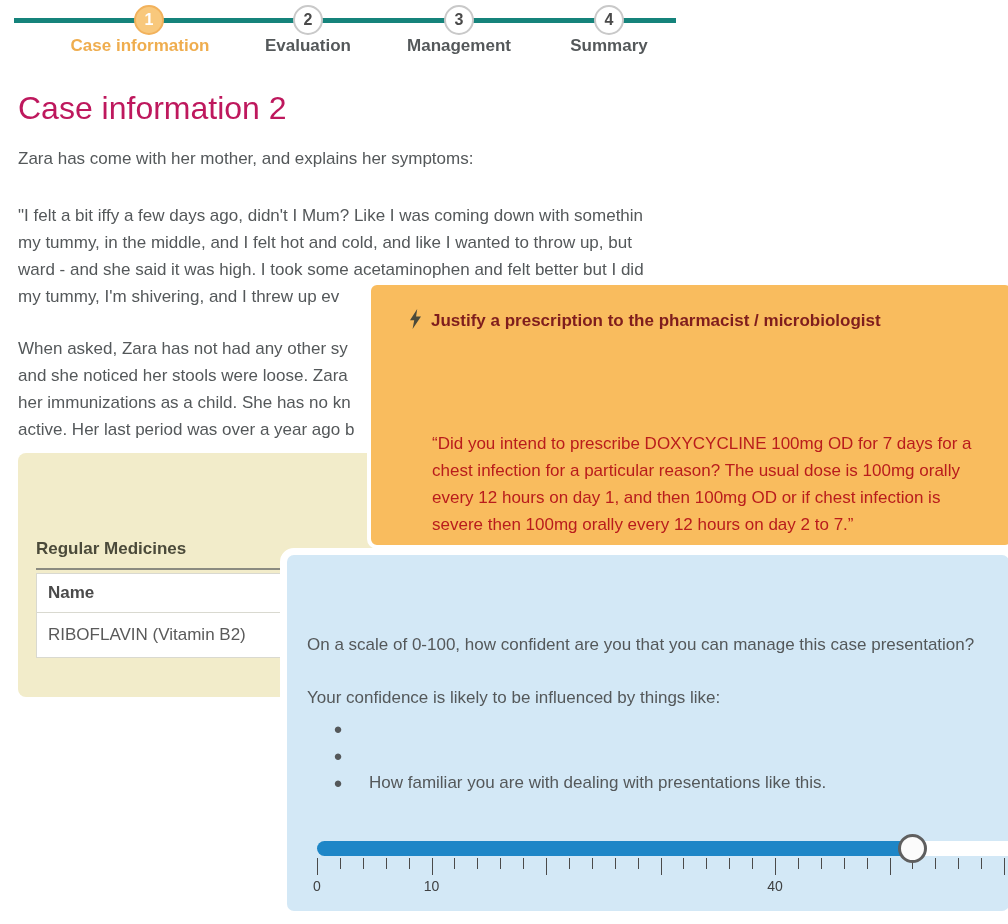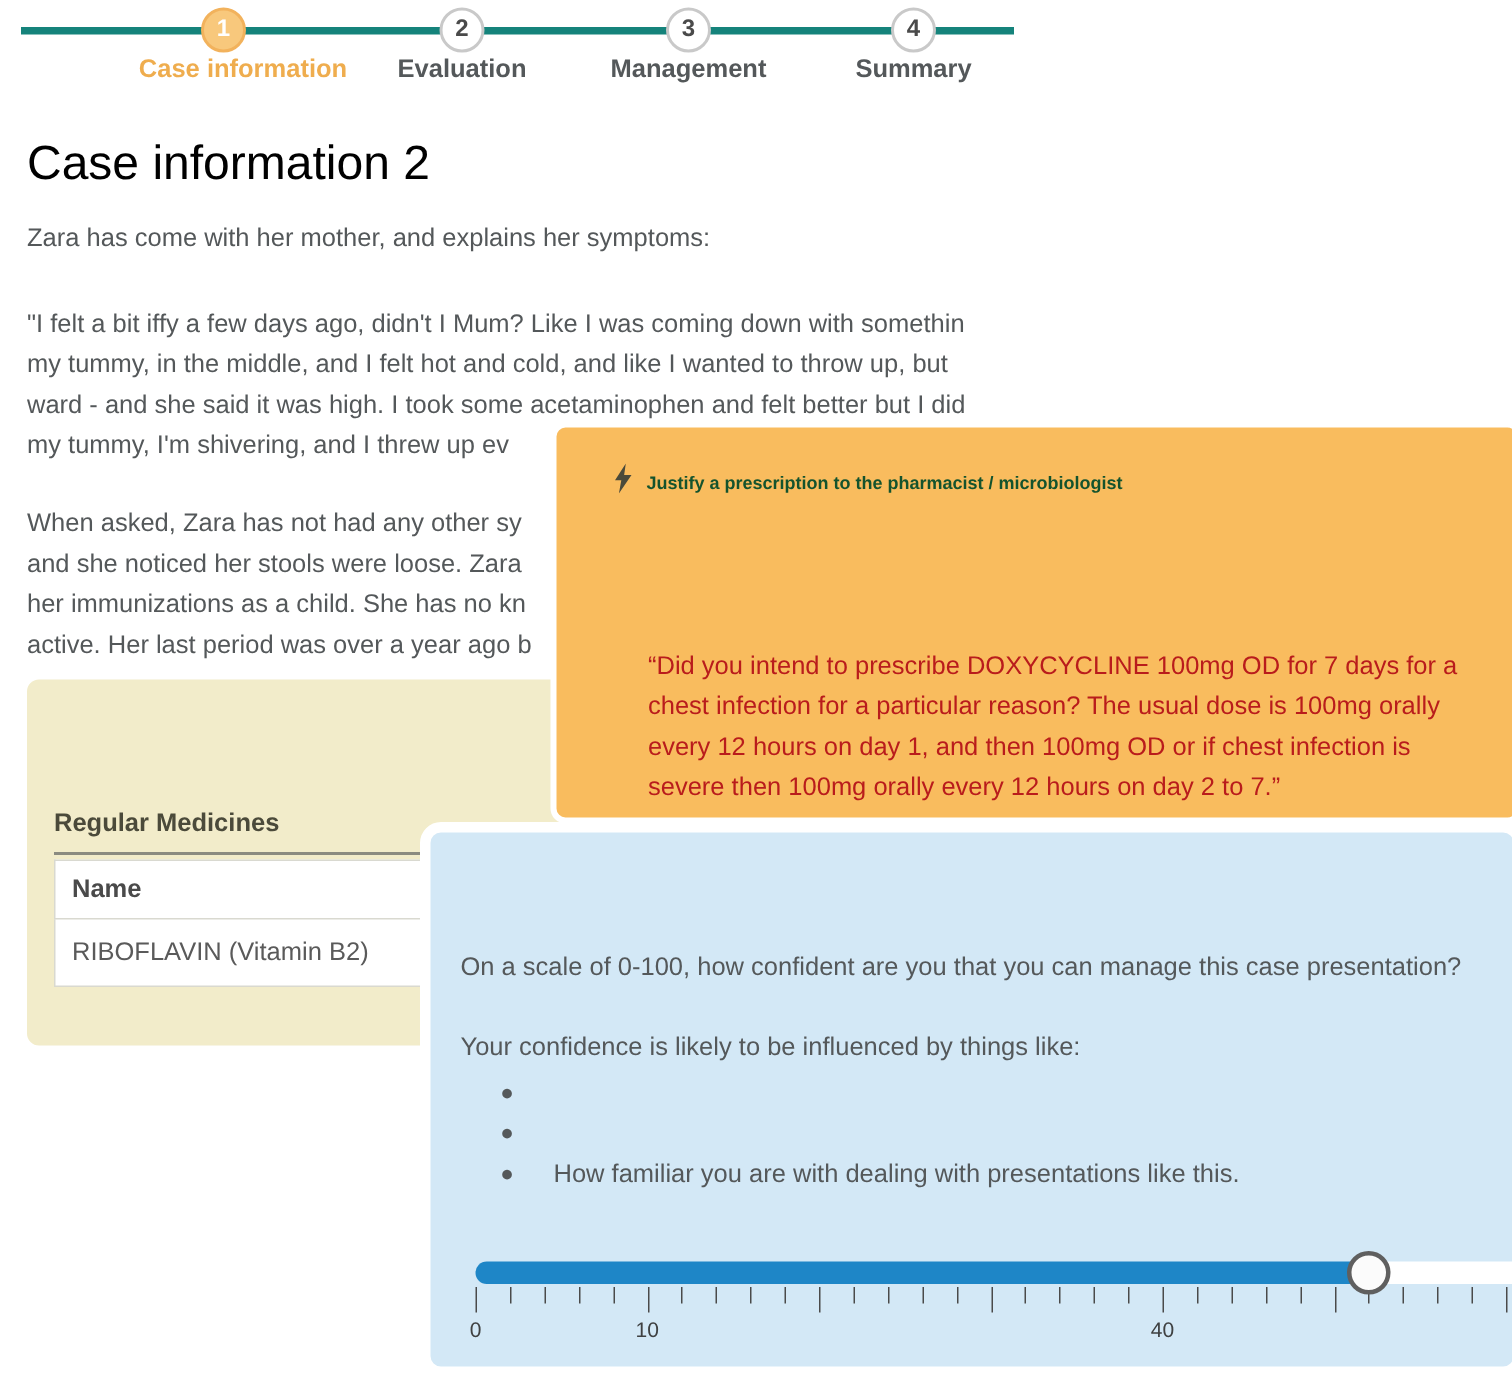"Case information" .l1 { left: 52px -> 30px }
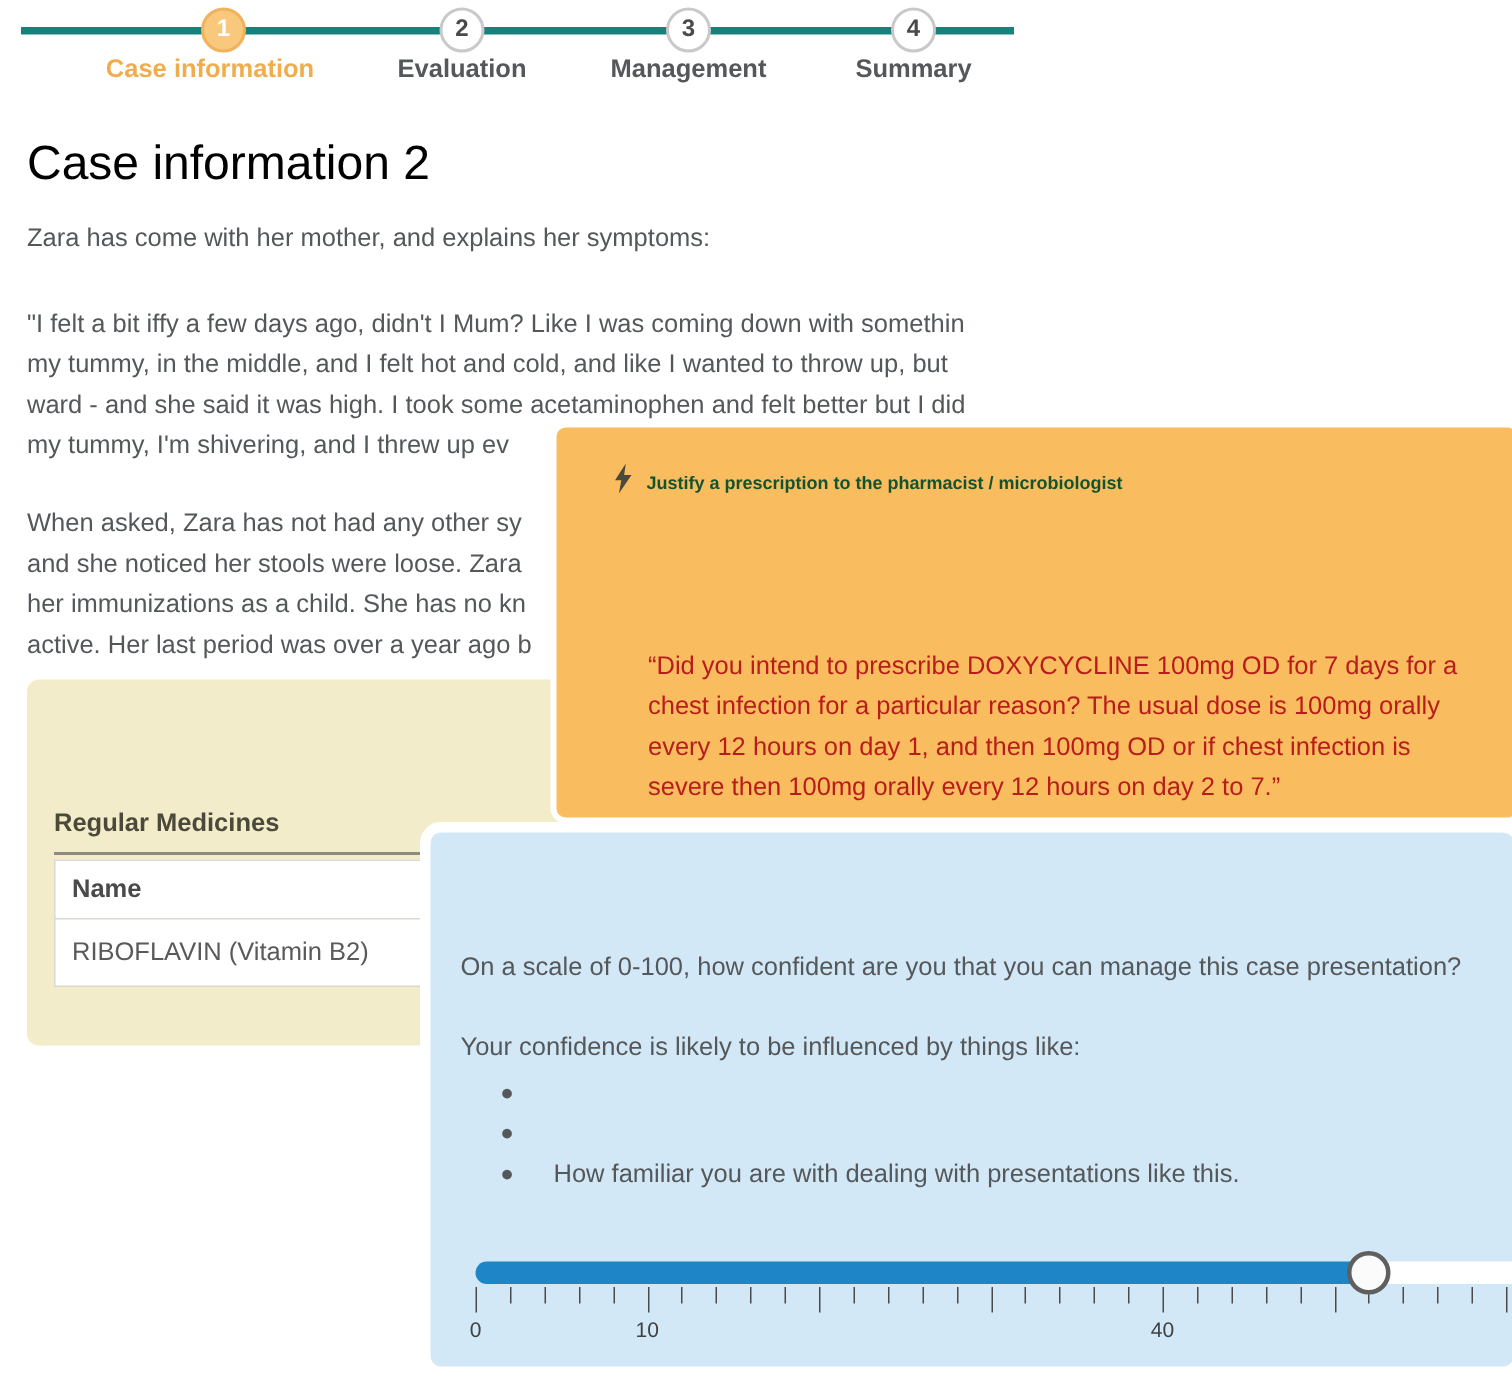"Case information 2" .page-title { color: #000000 -> #be185d }
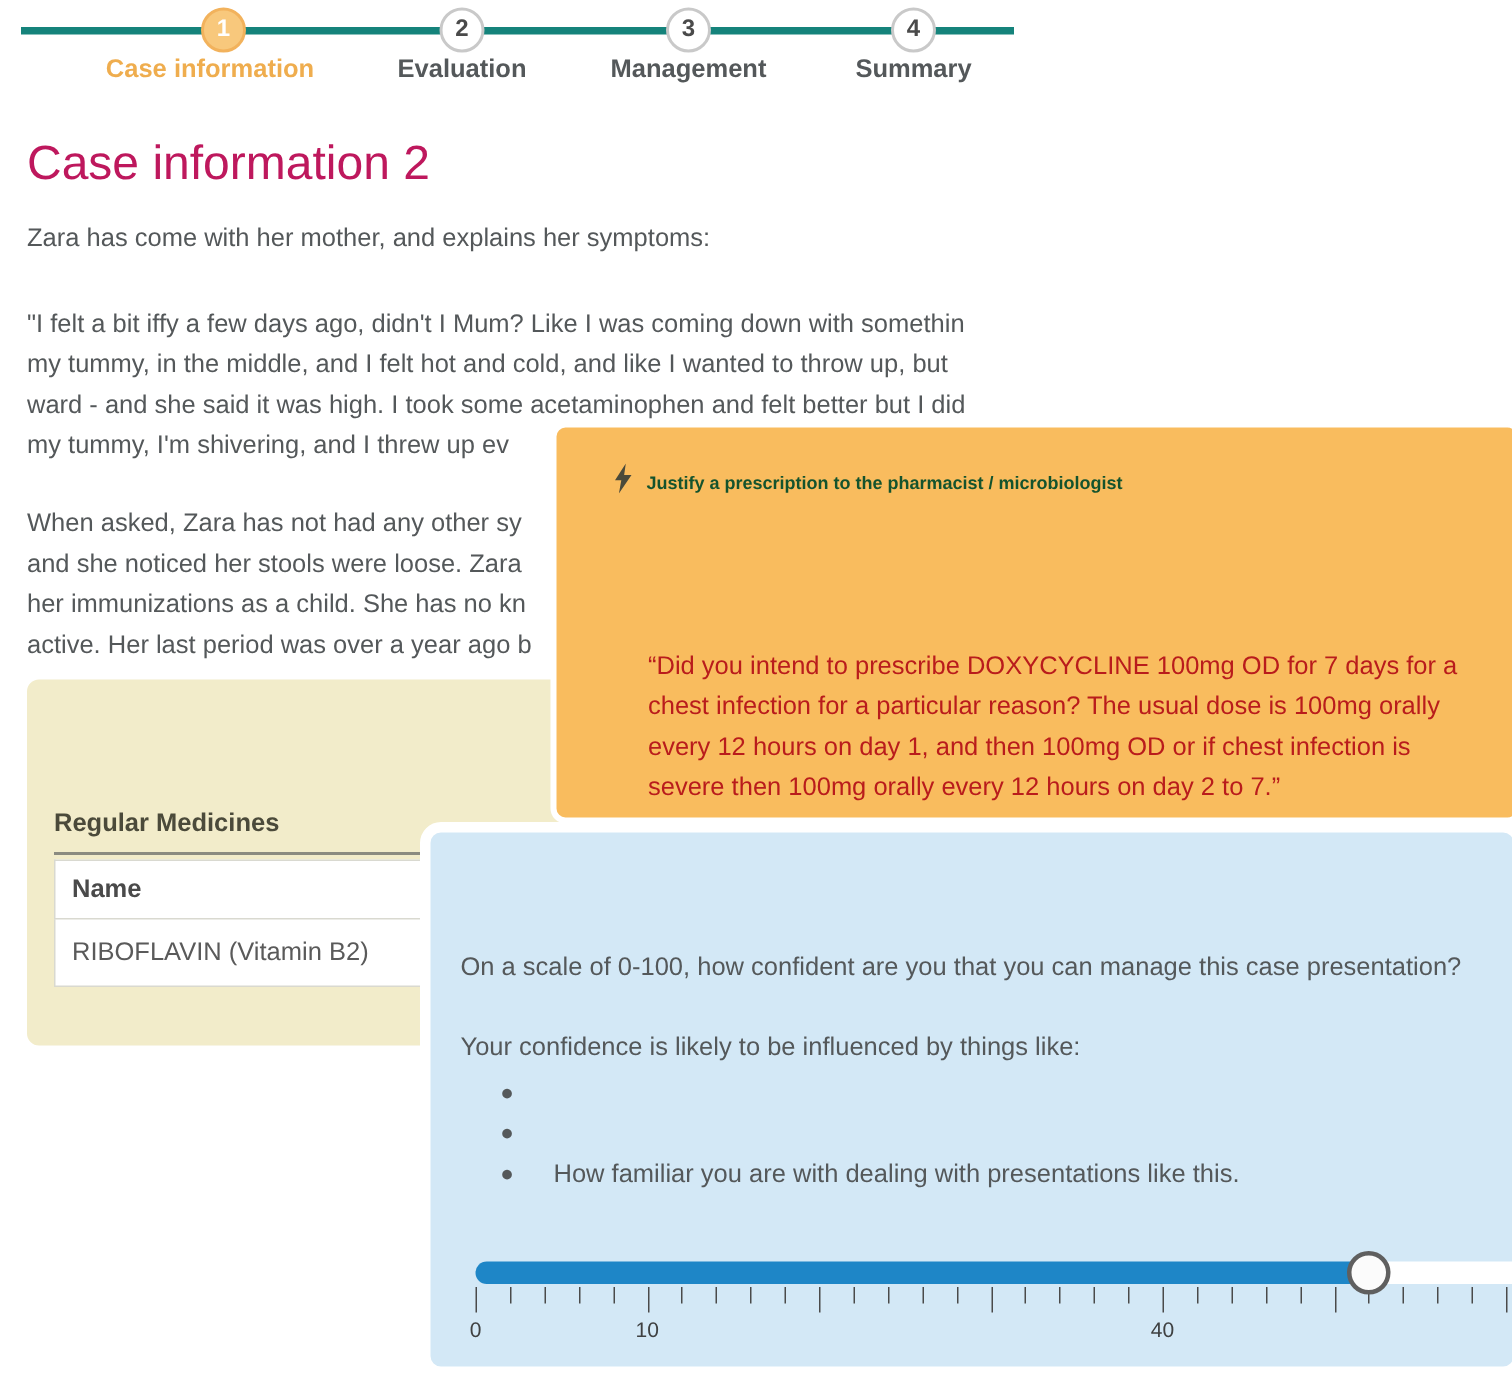"Justify a prescription to the" .prompt-title { color: #14532d -> #7f1d1d; font-size: 12px -> 17px }
